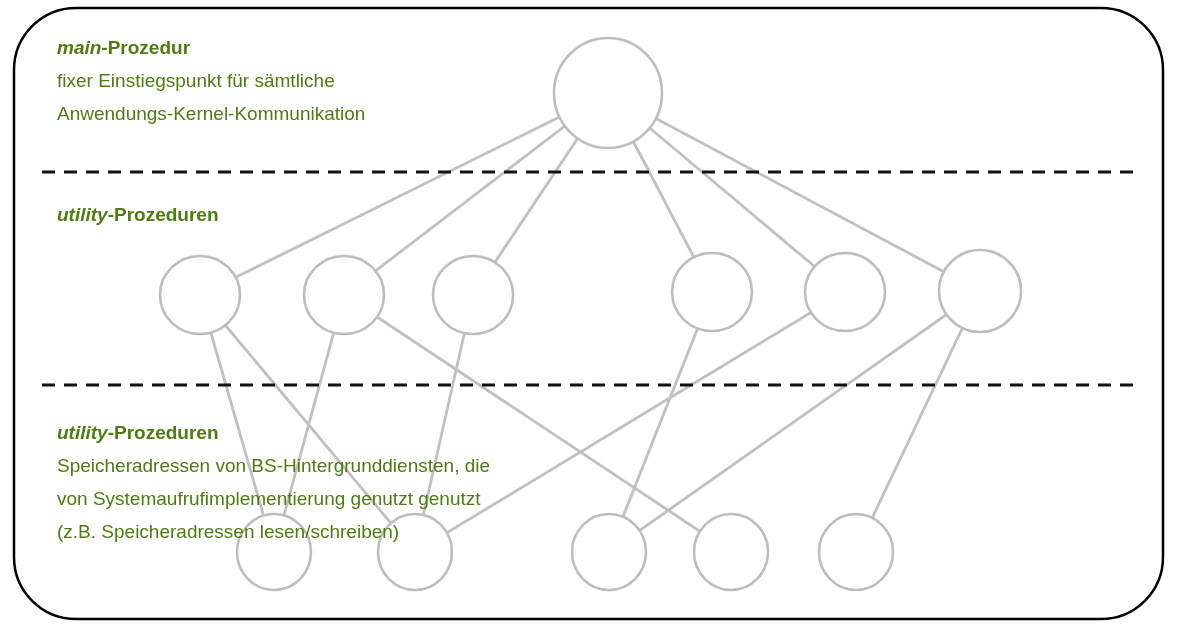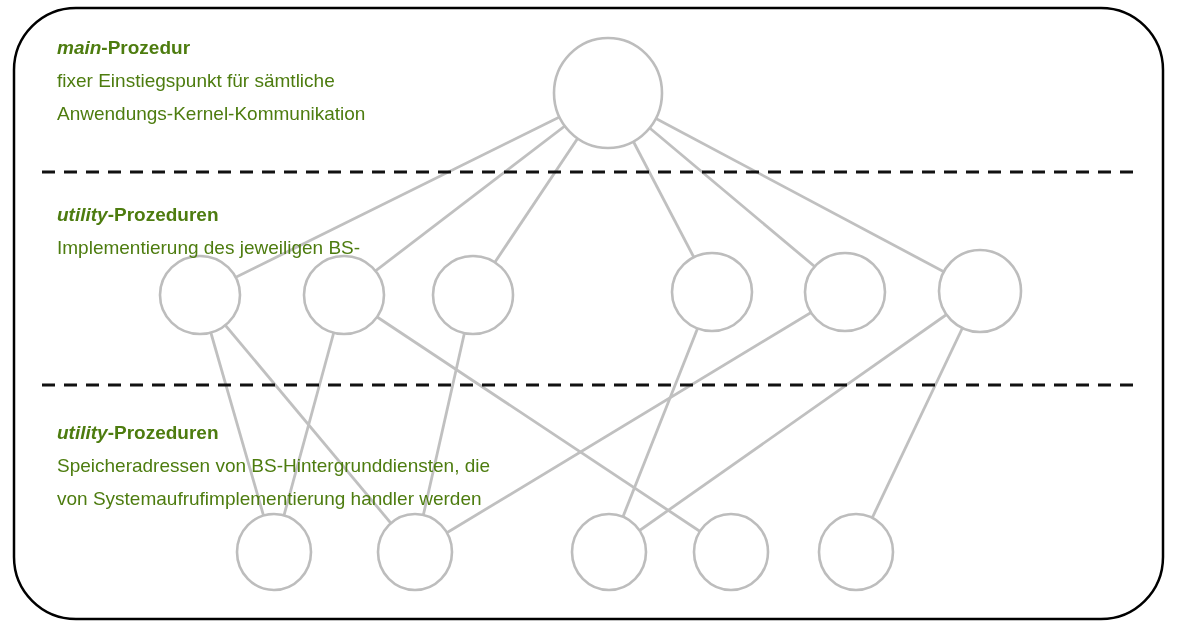"Implementierung des jeweiligen BS-" div { html: <div>Implementierung des jeweiligen BS-</div> -> none }
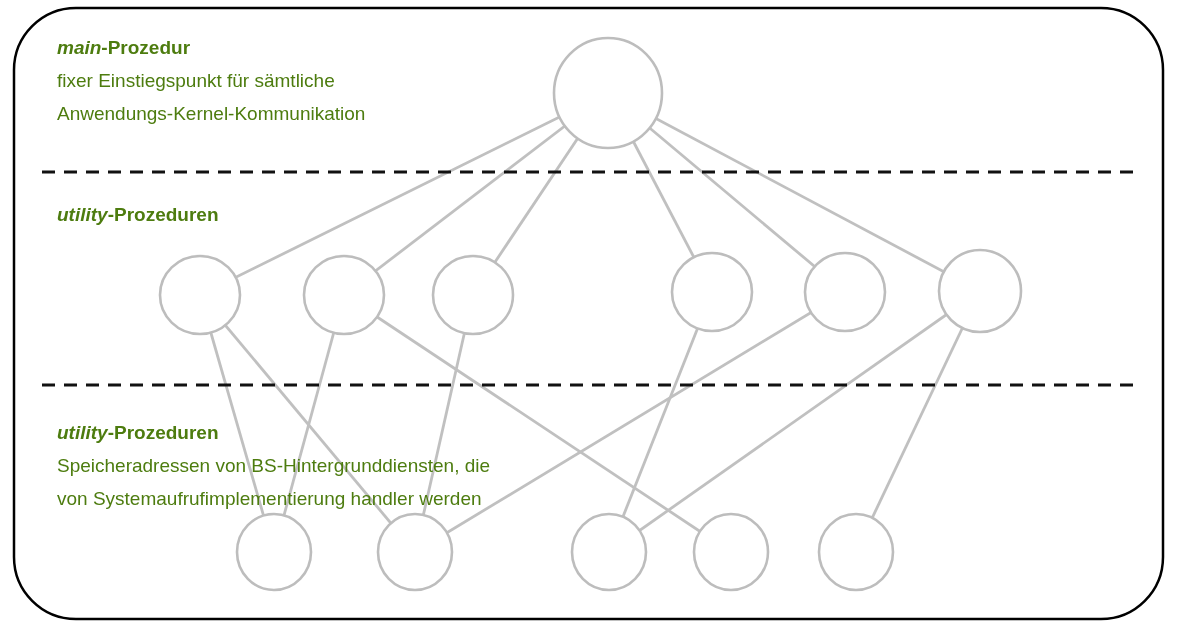"von Systemaufrufimplementierung handler" div { text: handler werden -> genutzt genutzt }
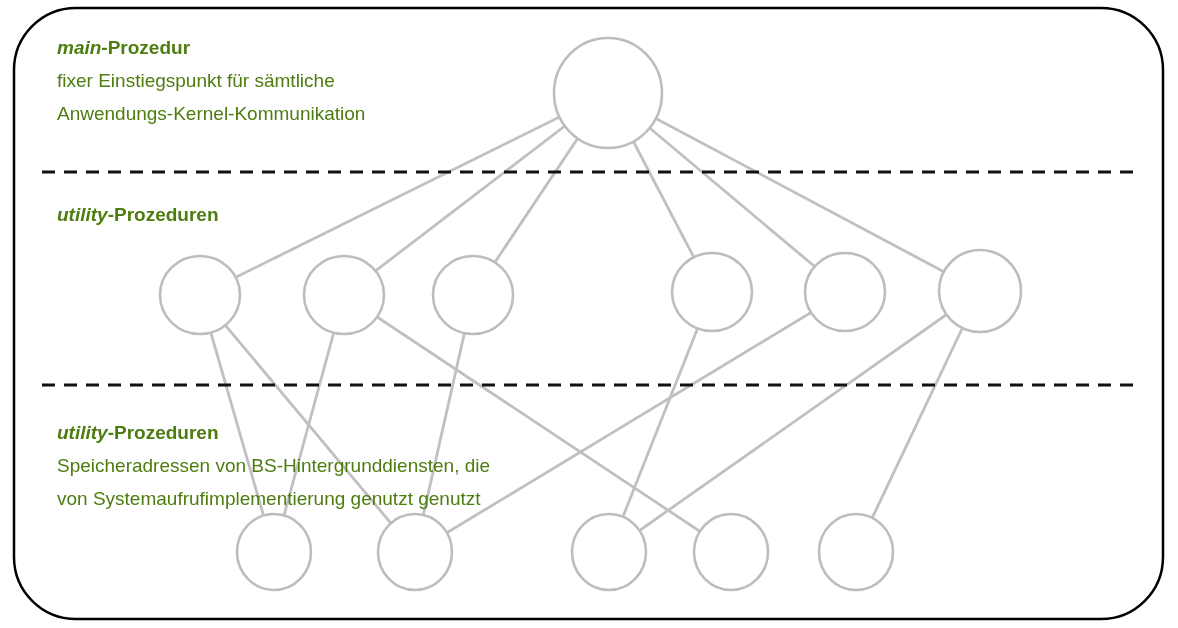"(z.B. Speicheradressen lesen/schreiben)" div { html: none -> <div>(z.B. Speicheradressen lesen/schreiben)</div> }
